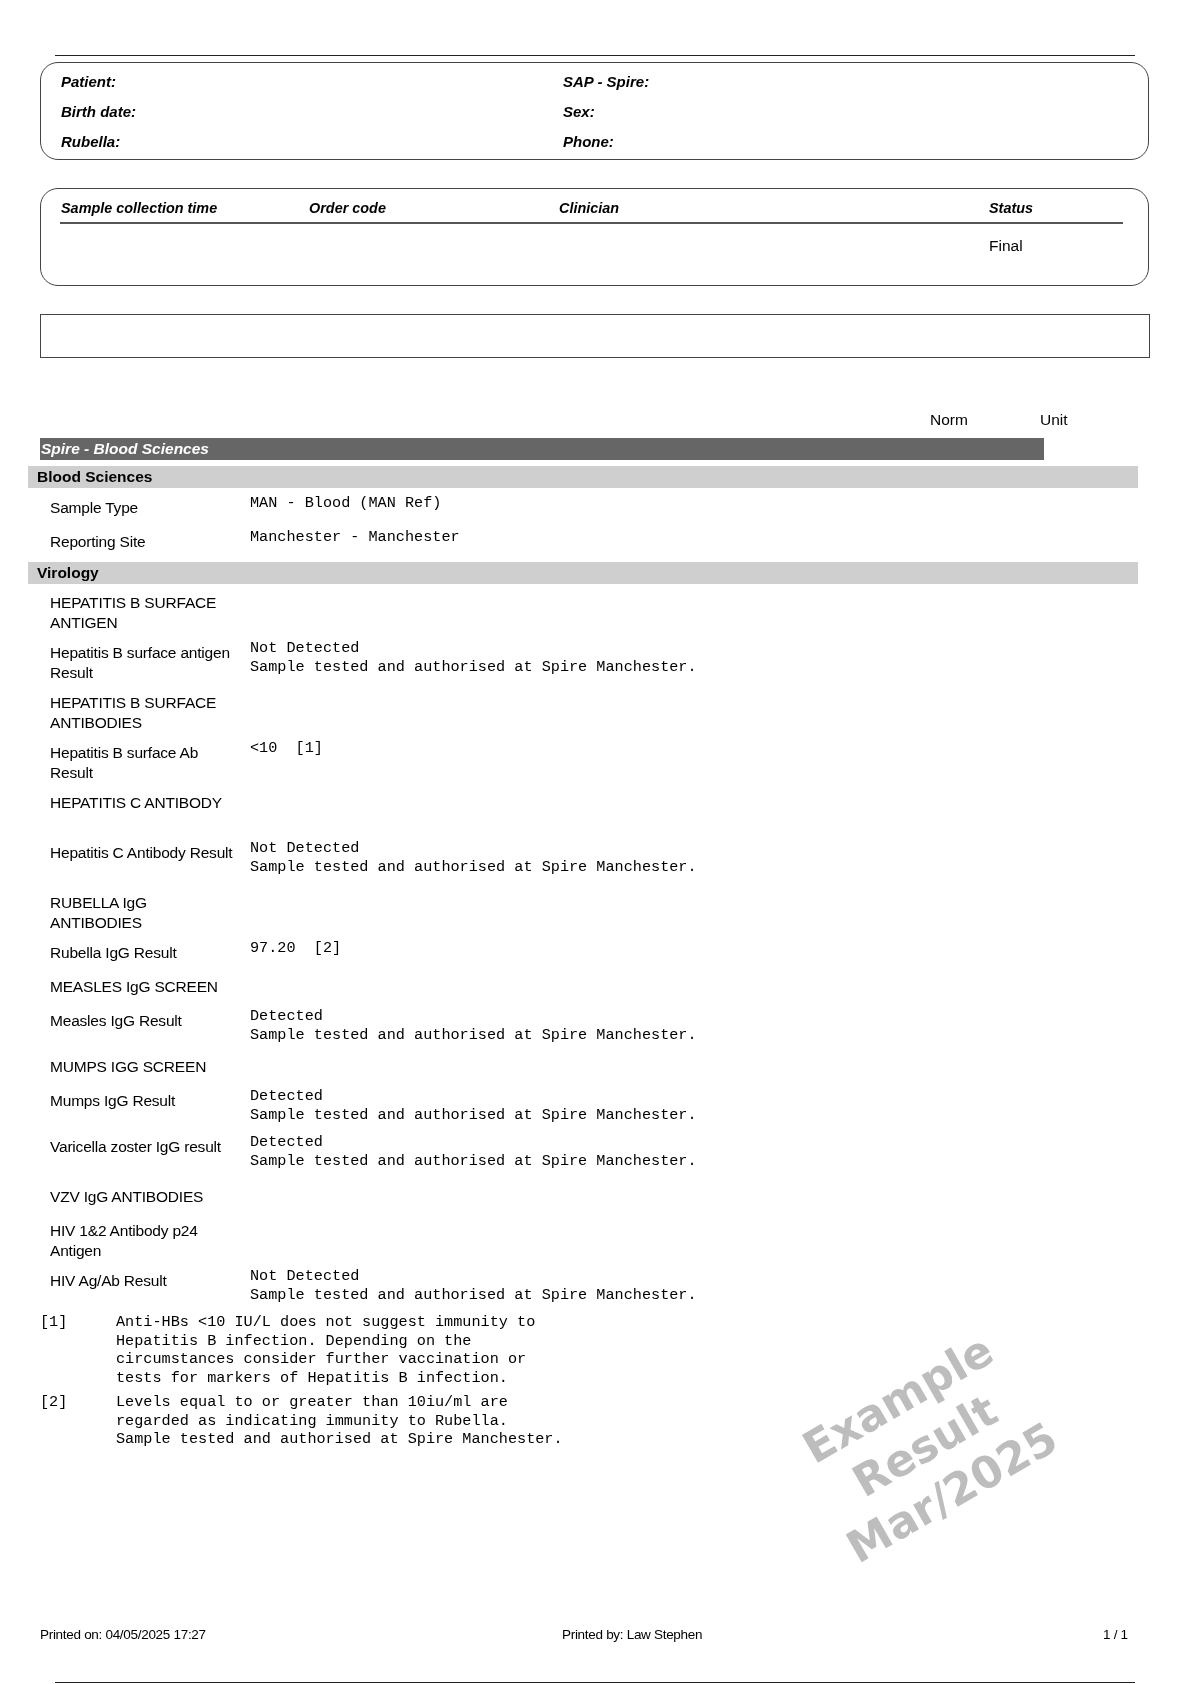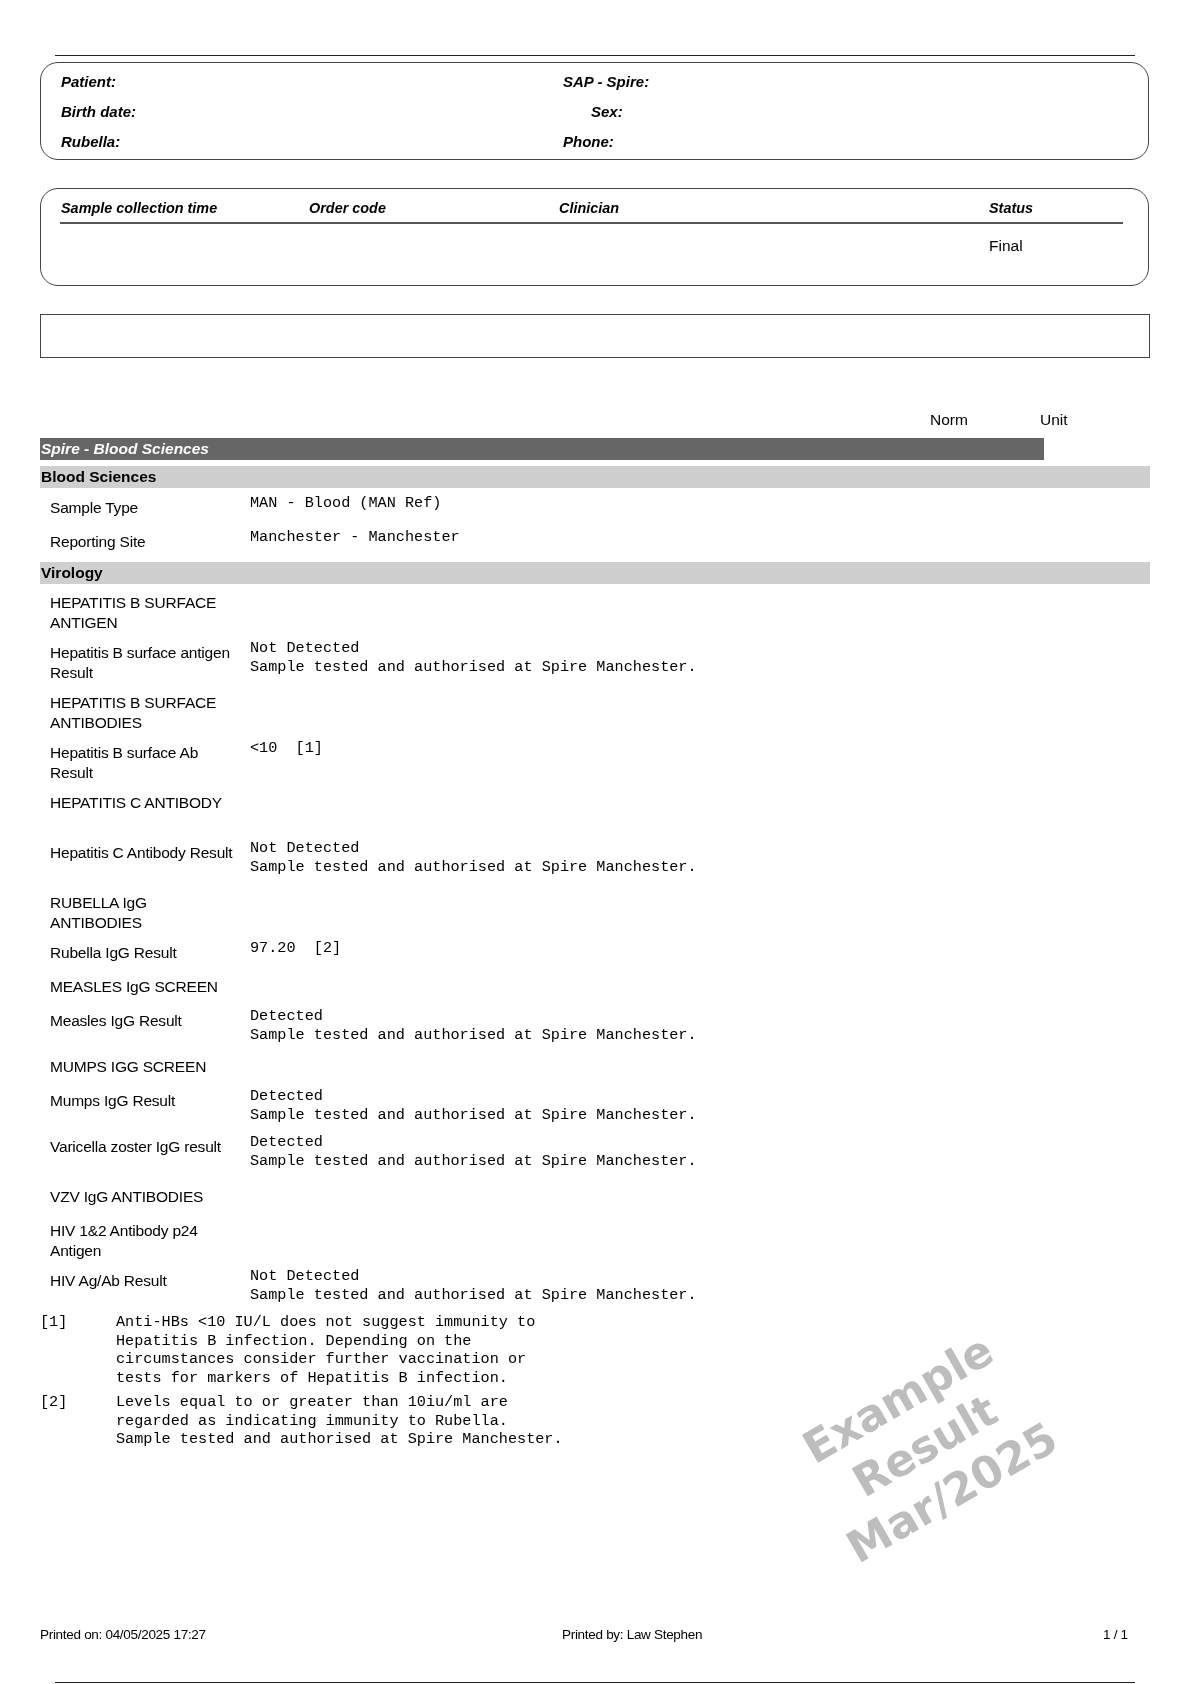"Sex:" span.lbl { margin-left: 28px -> none }
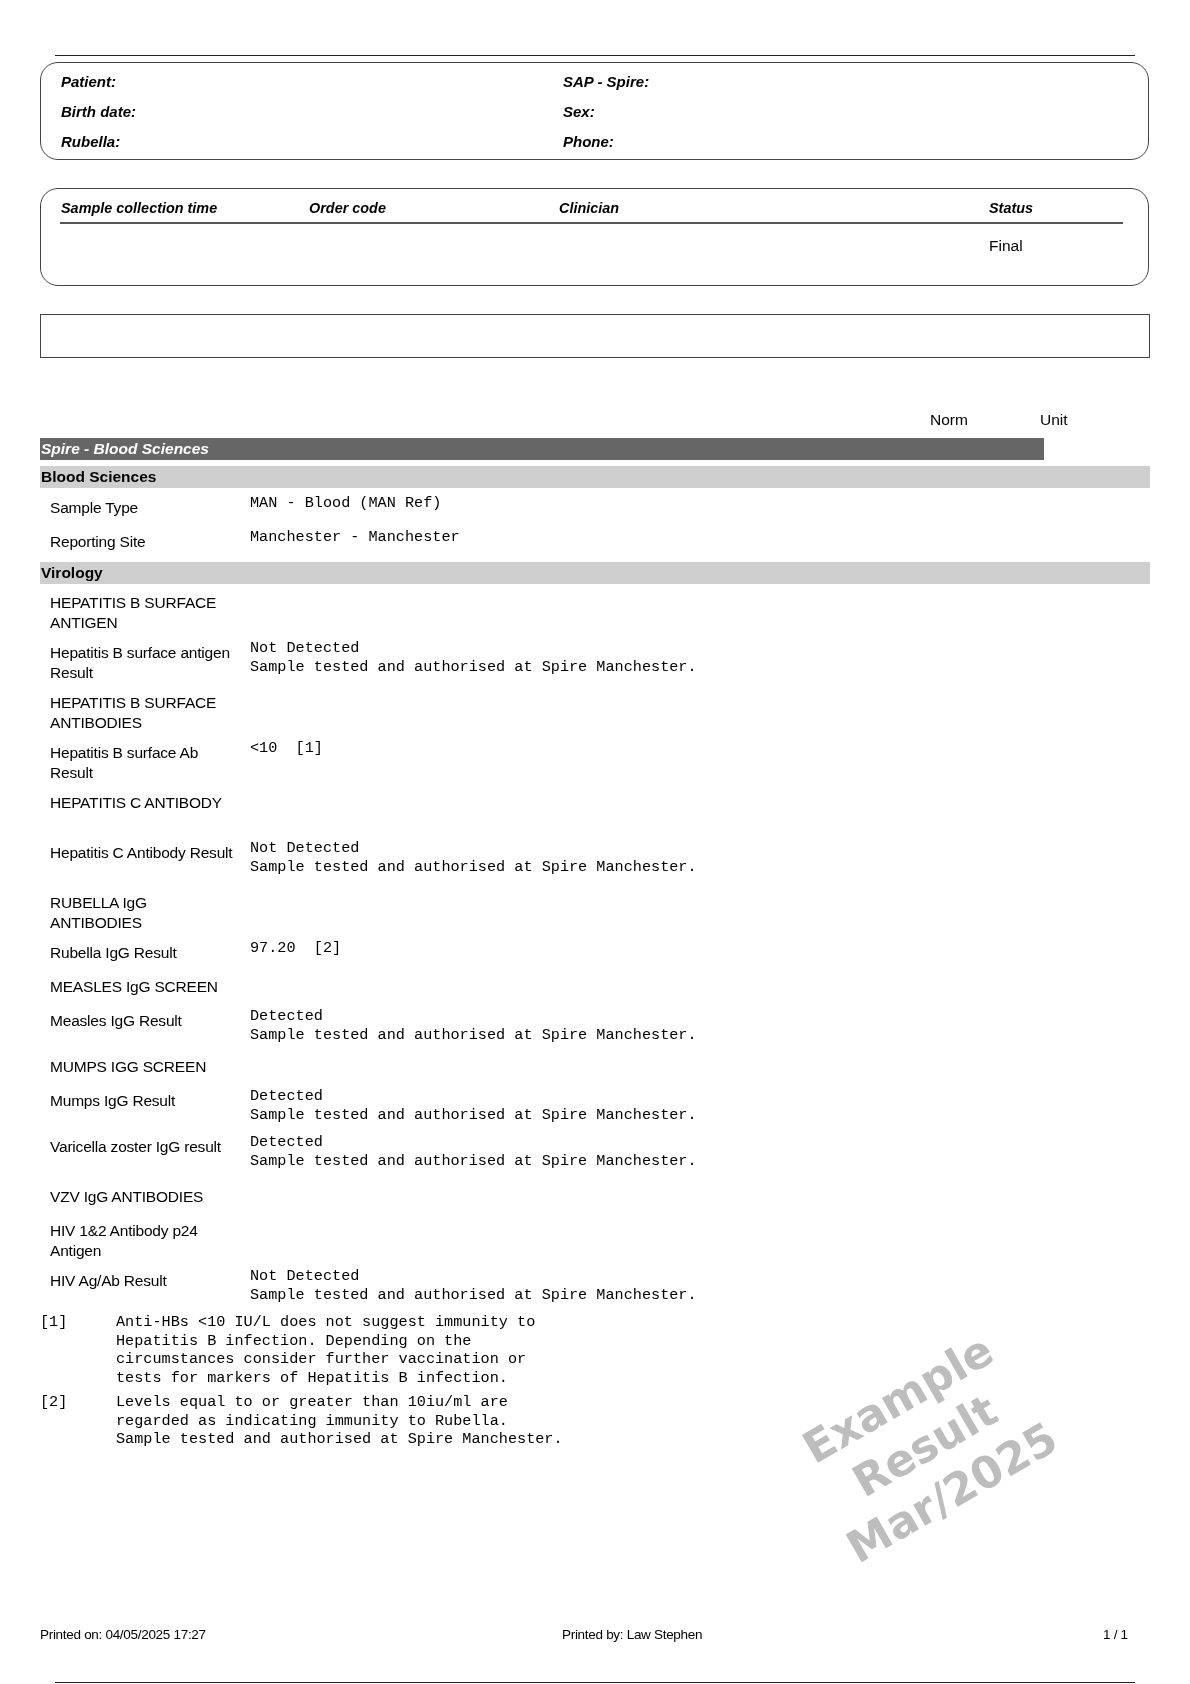"Blood Sciences" .bar-light { left: 40px -> 28px; padding-left: 1px -> 9px }
